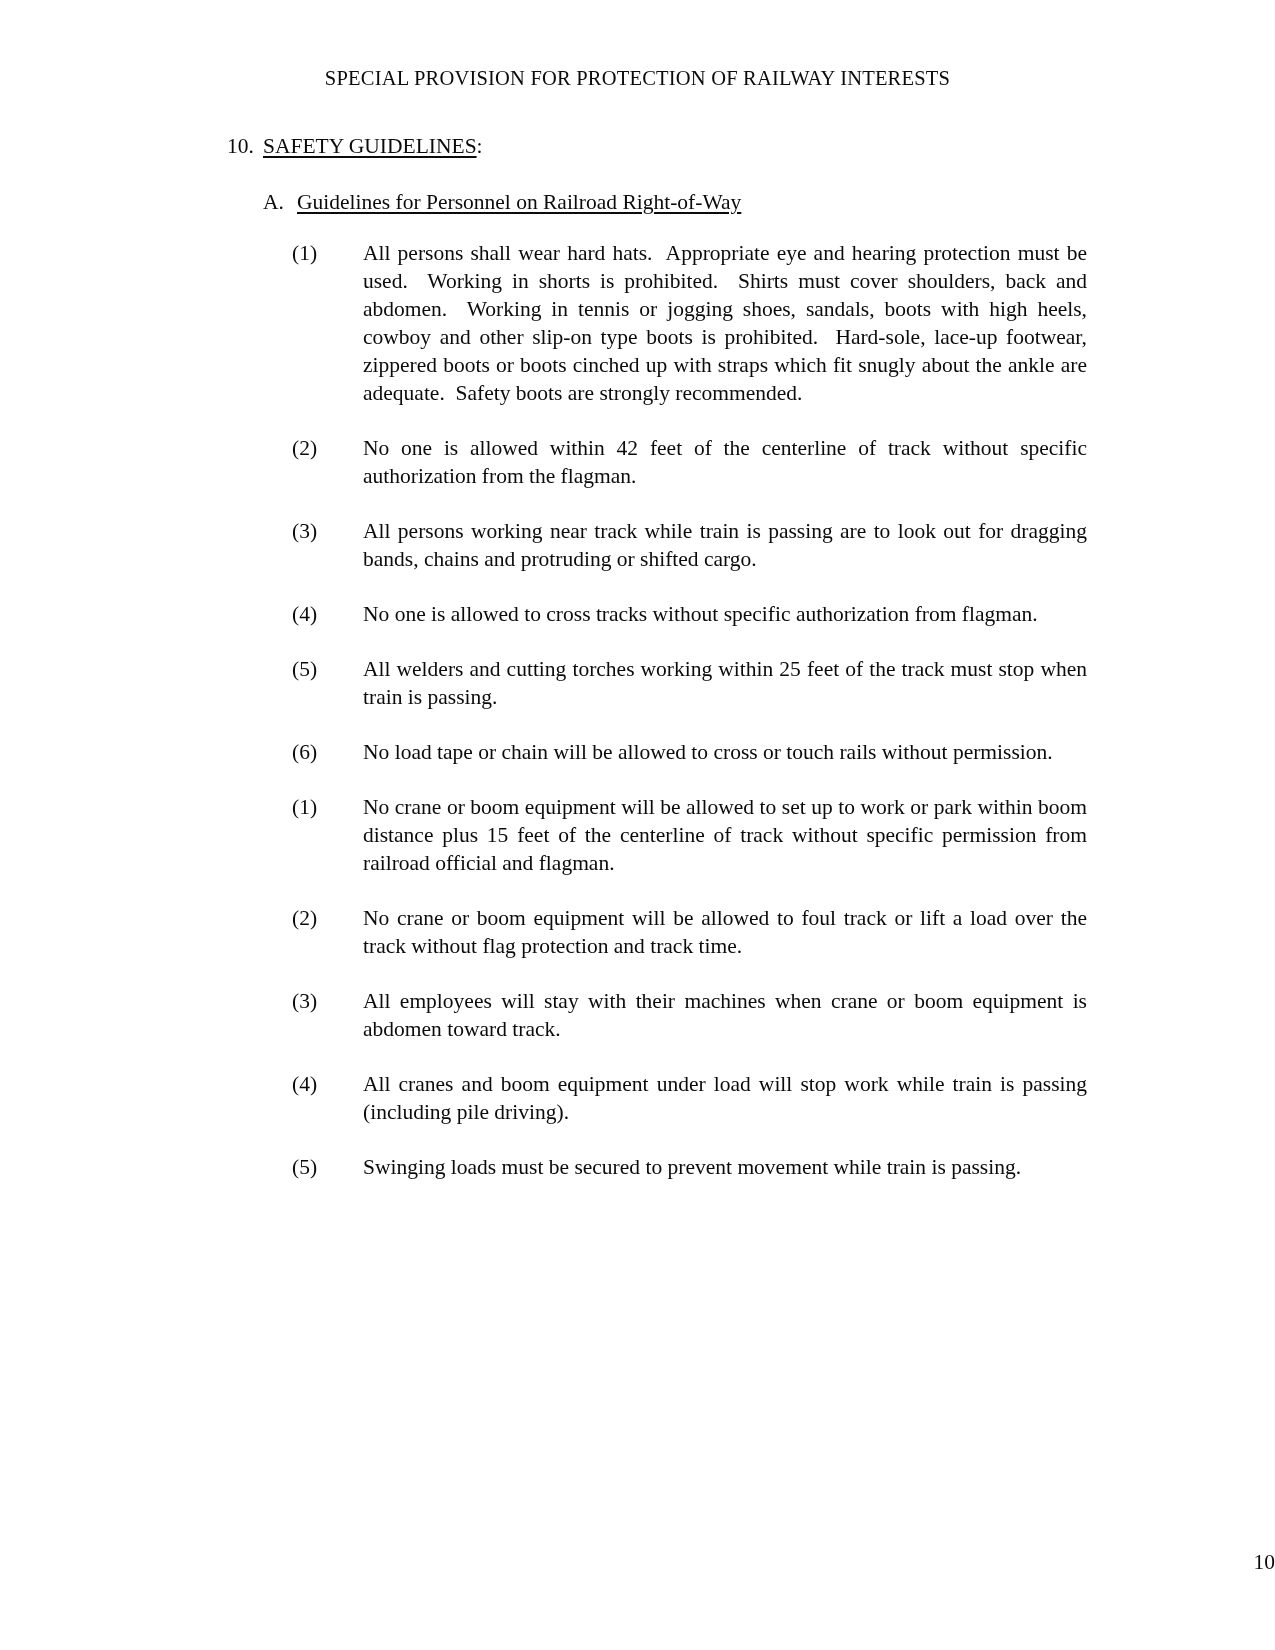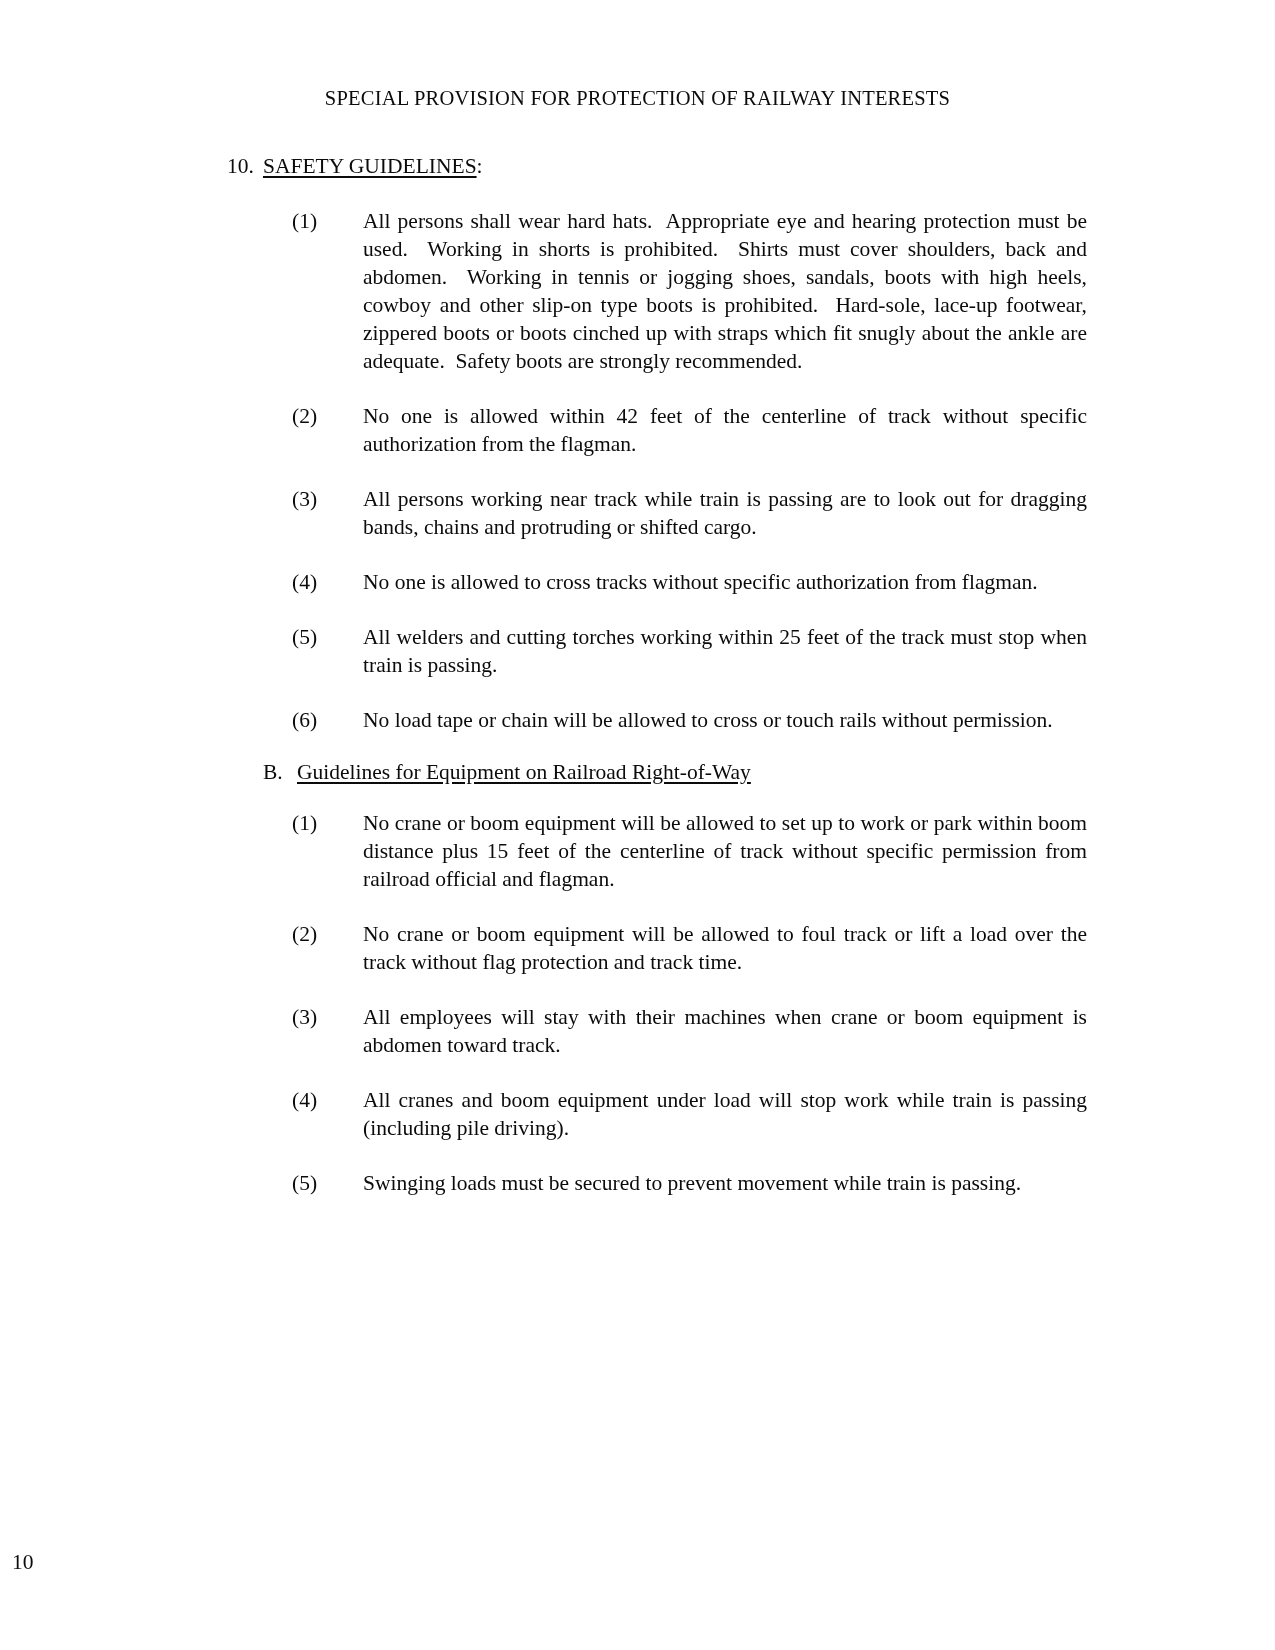"SPECIAL PROVISION FOR PROTECTION OF" .doc-header { padding-top: 84px -> 64px }
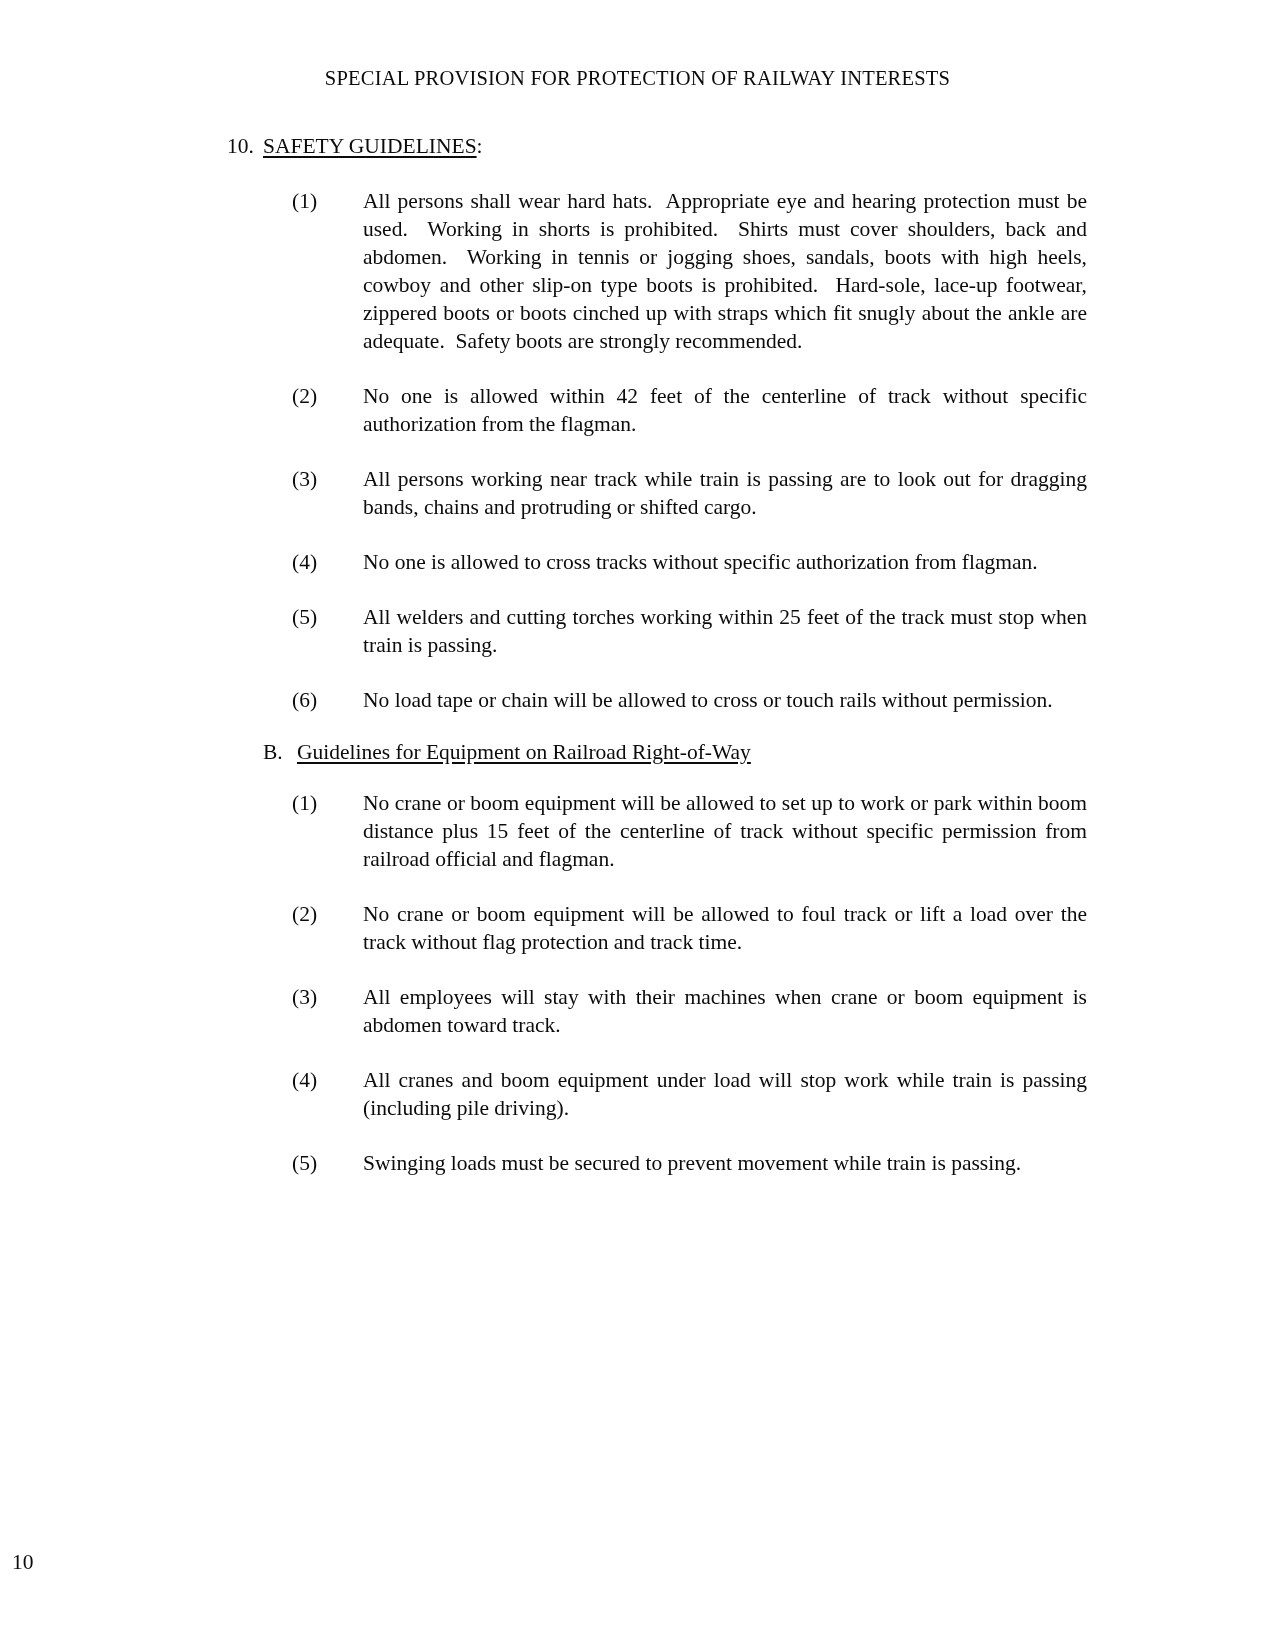"A. Guidelines for Personnel on" div.sub-heading { html: none -> <div> <span>A.</span><span>Guidelines for Personnel on Railroad Right-of-Way</span> </div> }
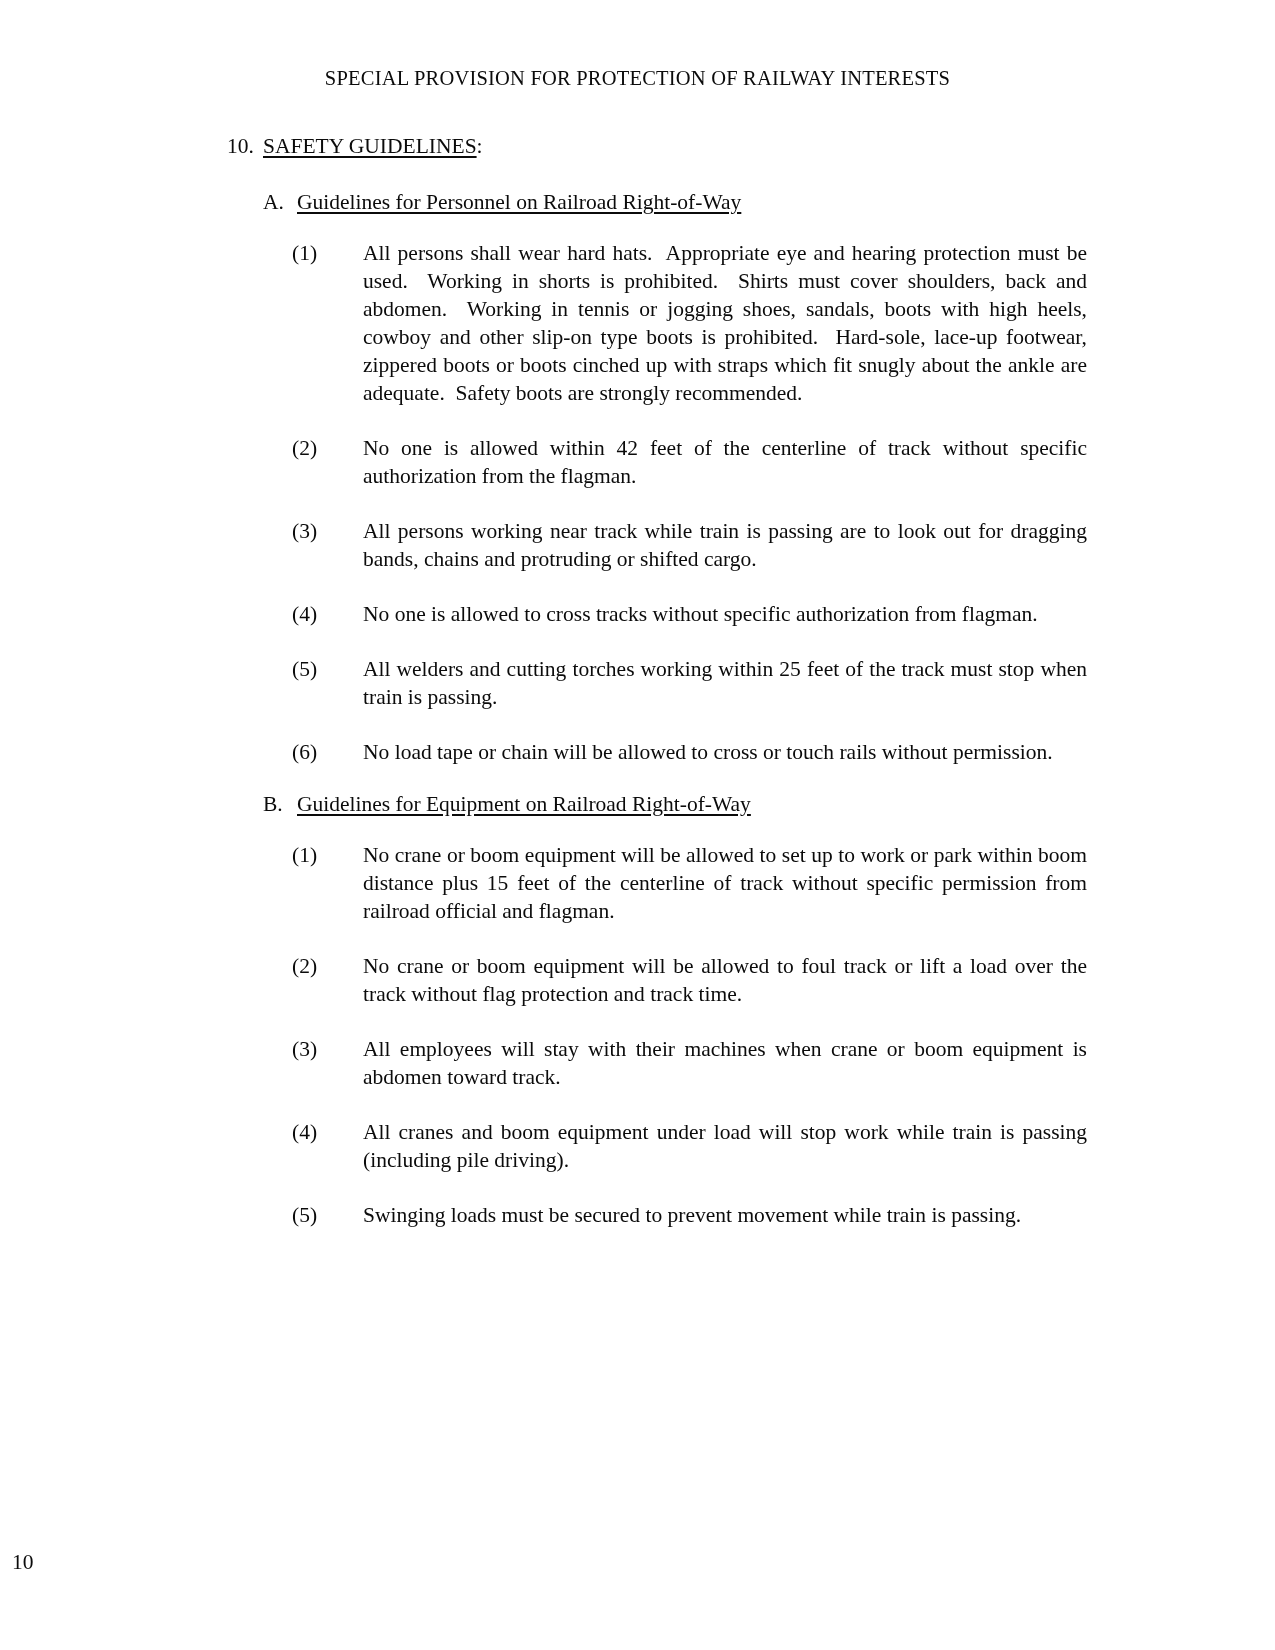"B. Guidelines for Equipment on" div.sub-heading { html: <div> <span>B.</span><span>Guidelines for Equipment on Railroad Right-of-Way</span> </div> -> none }
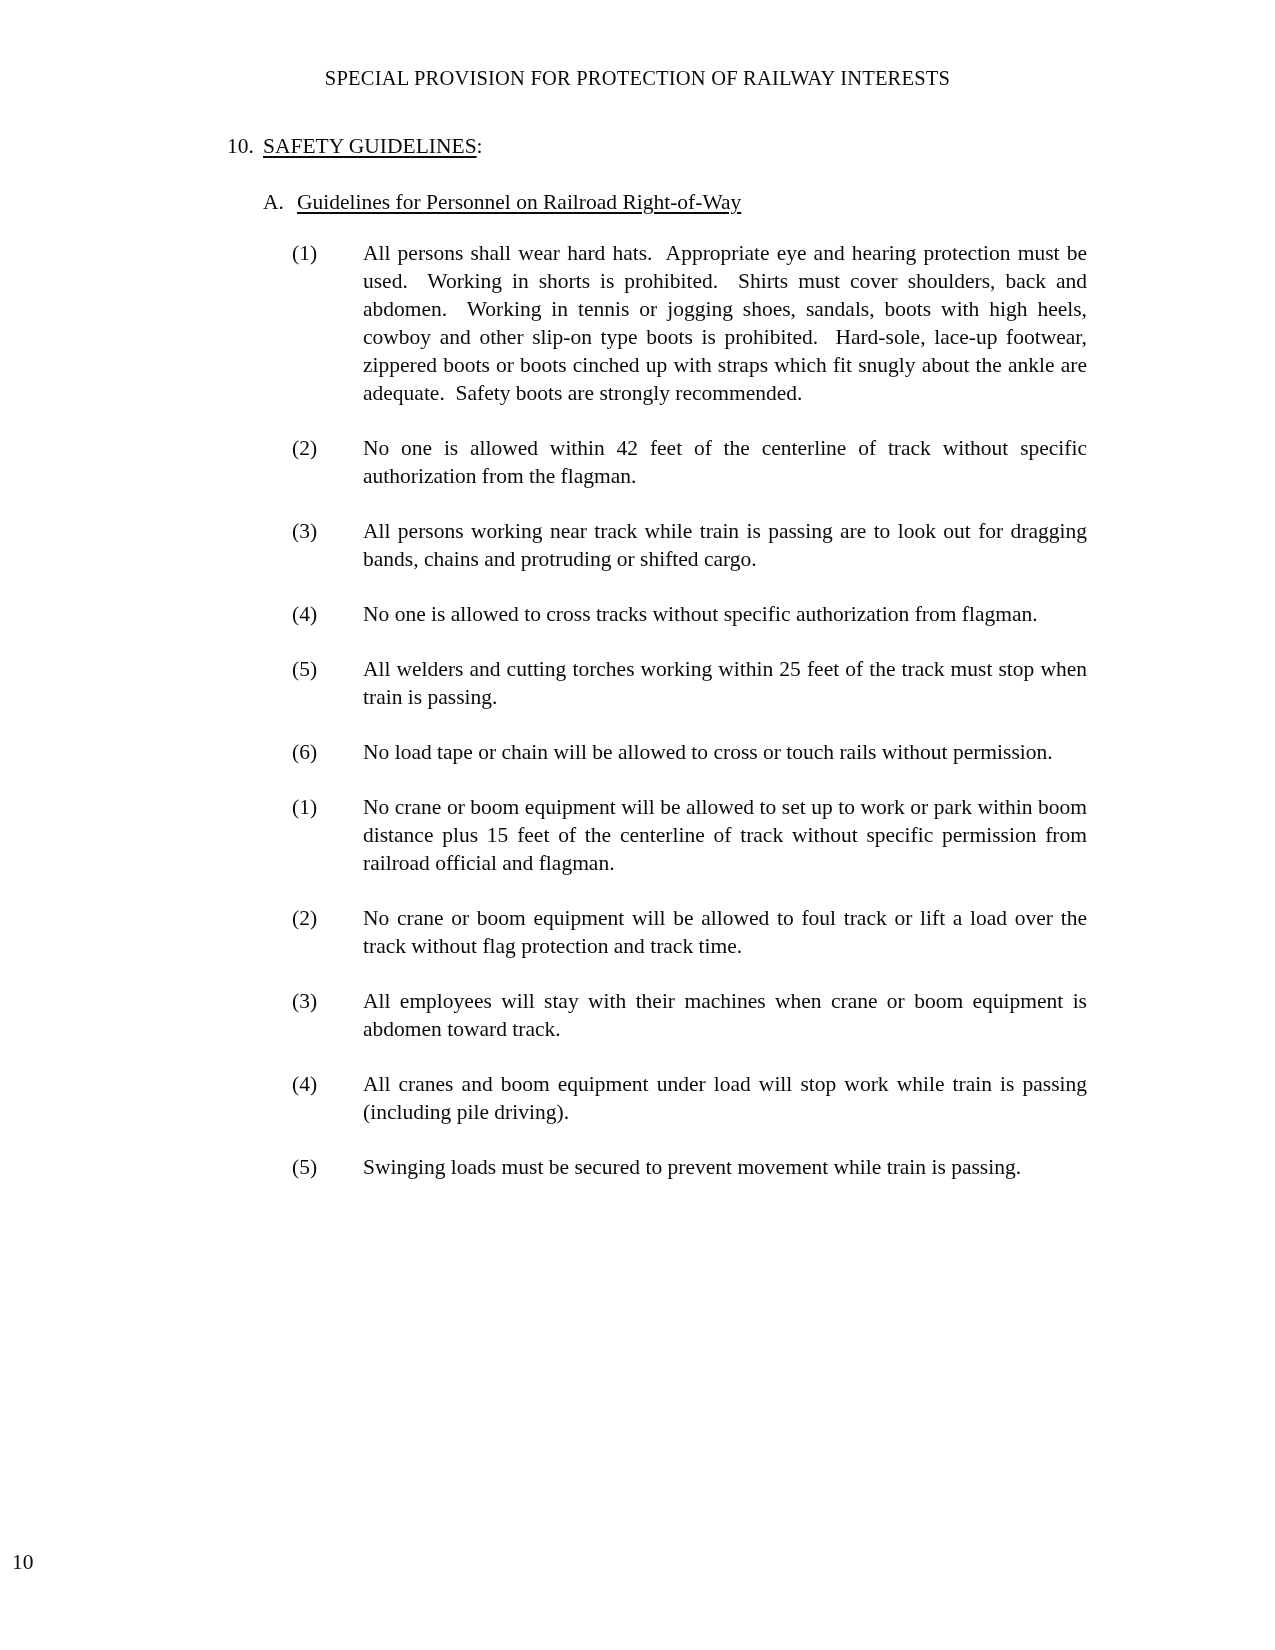"10" .page-footer { text-align: left -> right }
